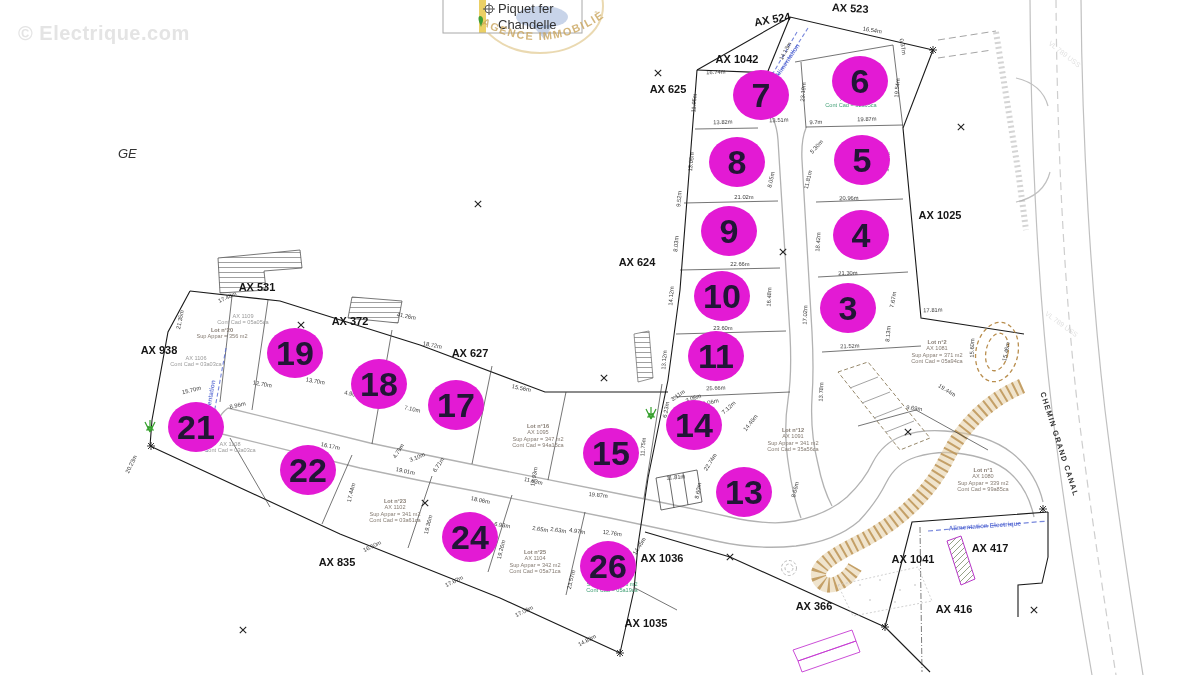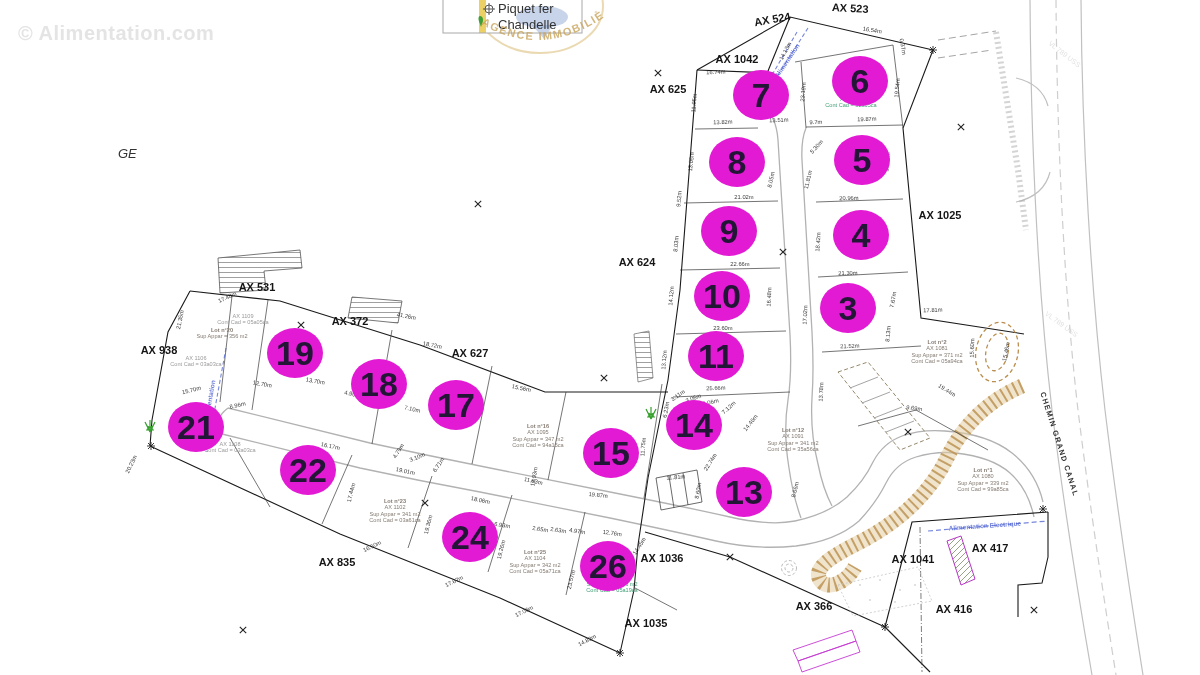"© Alimentation.com" div.watermark { text: Alimentation.com -> Electrique.com }
